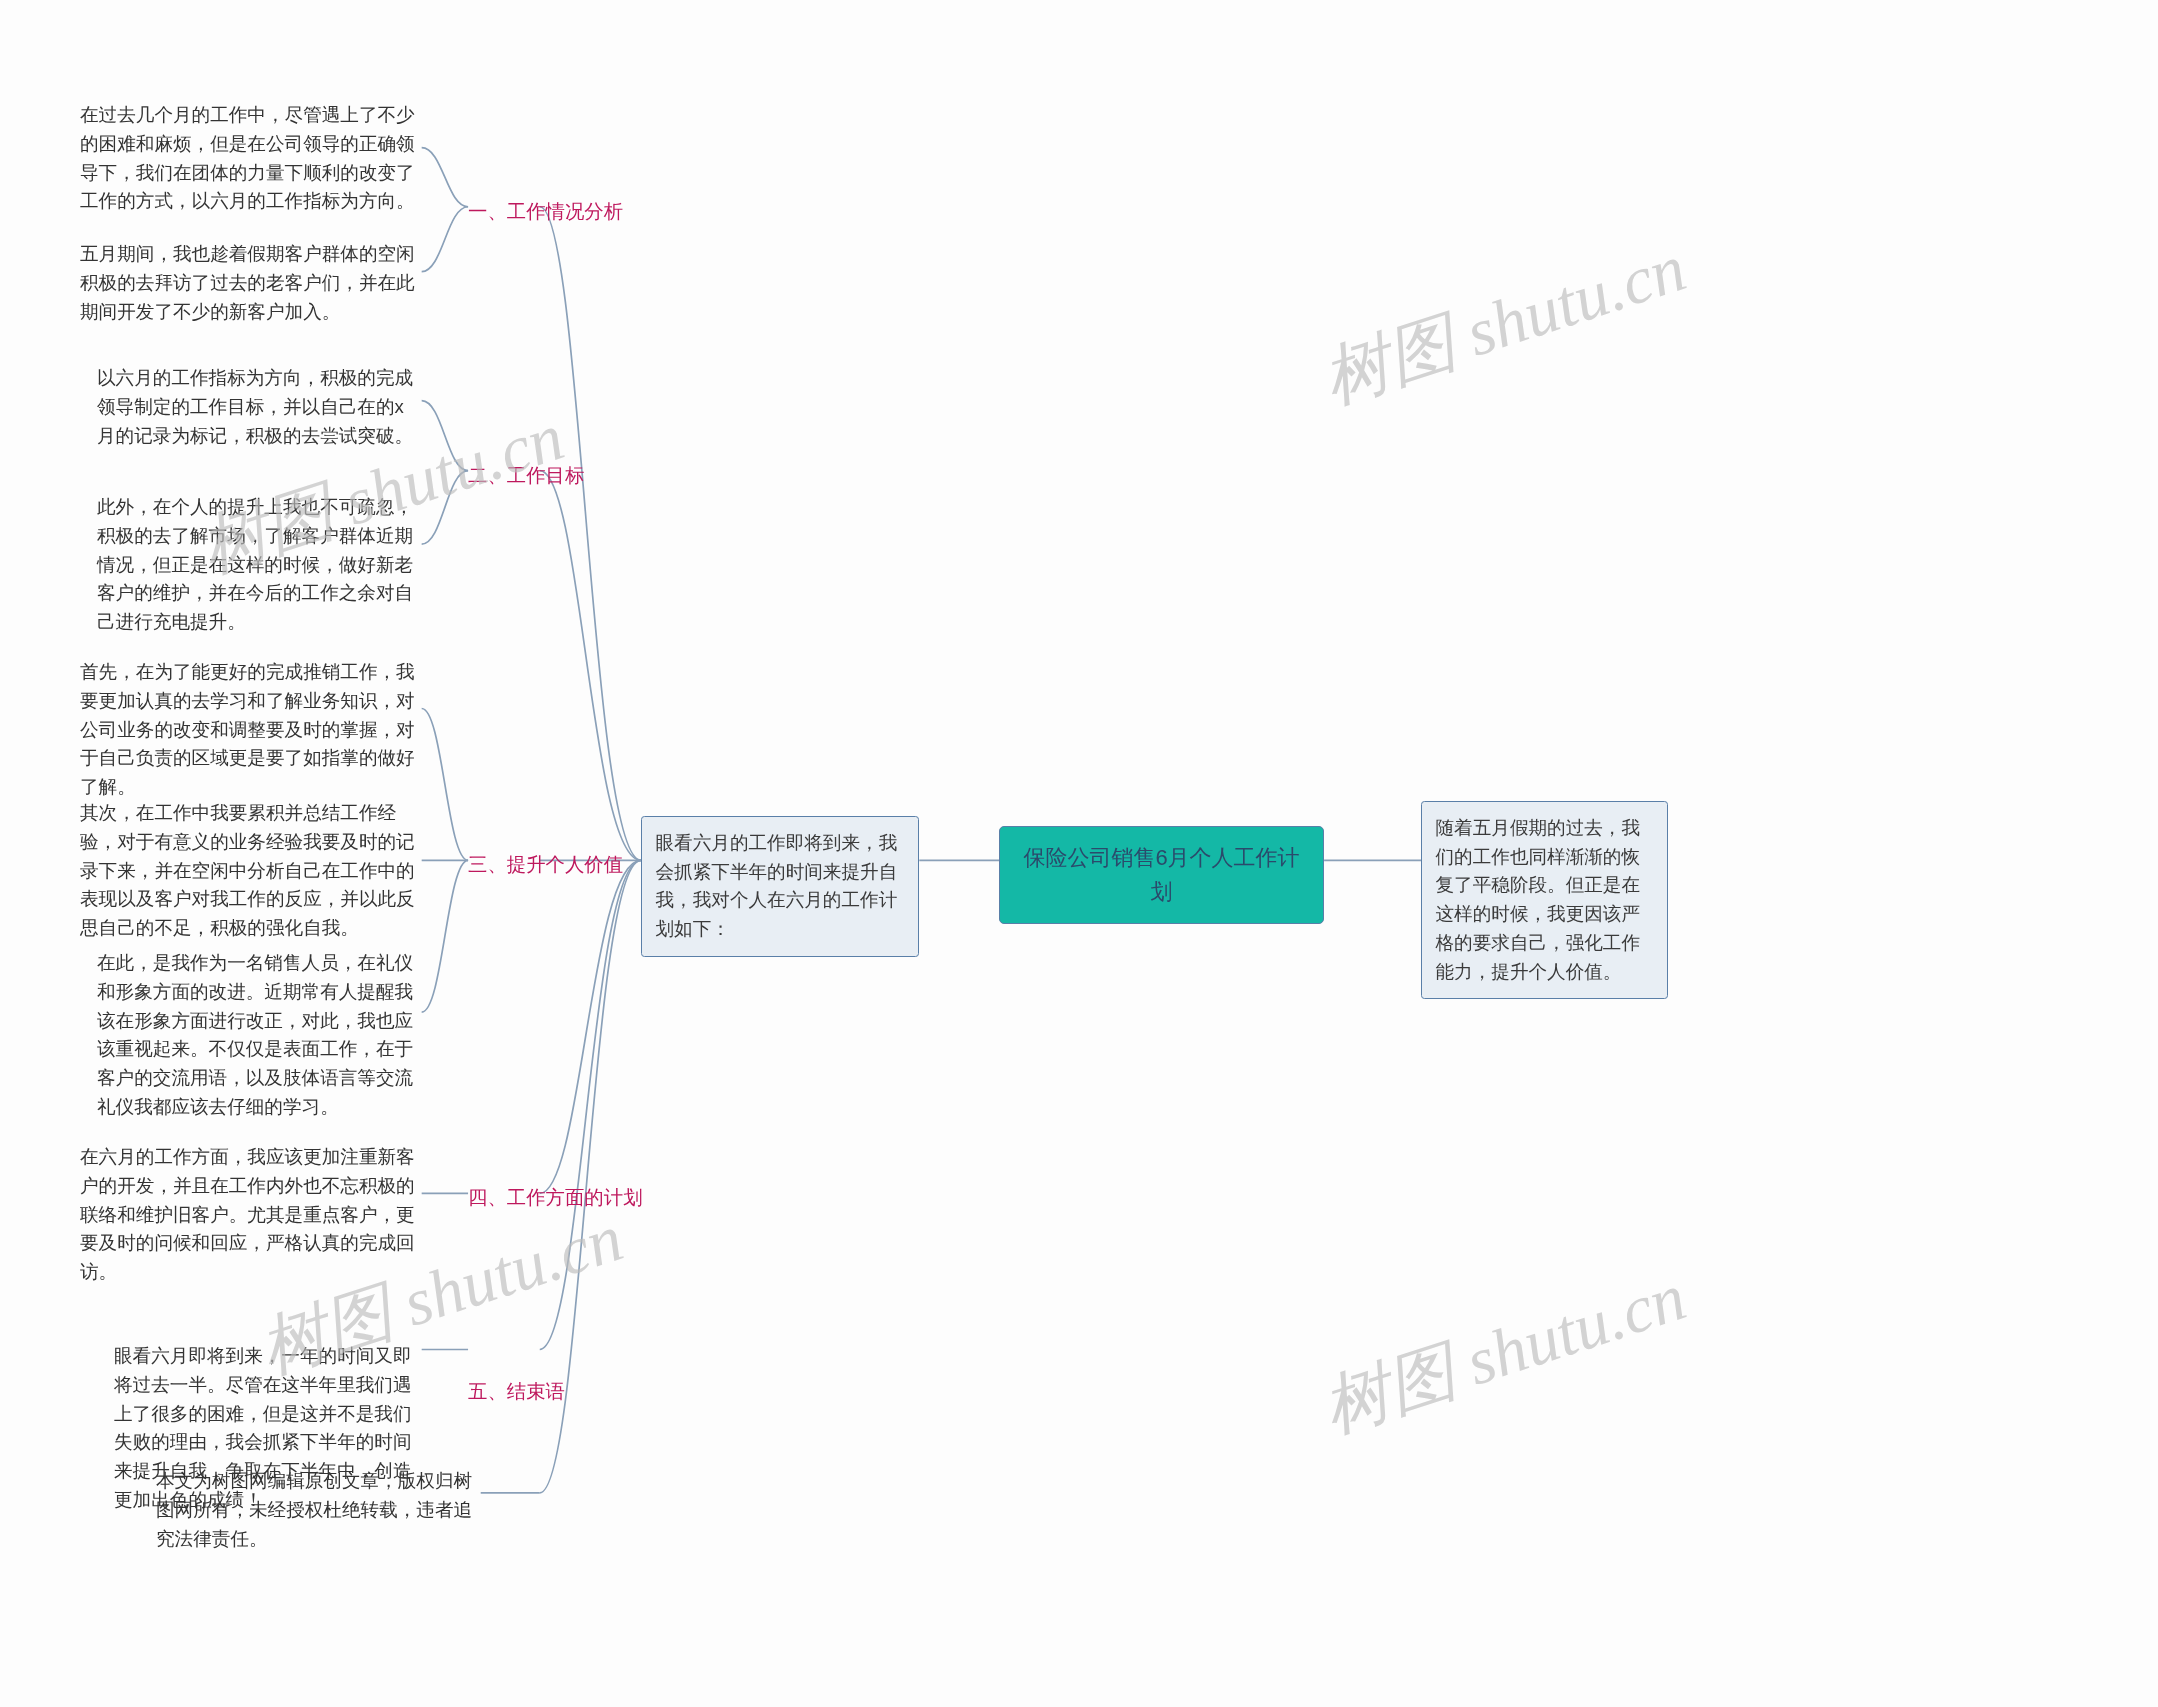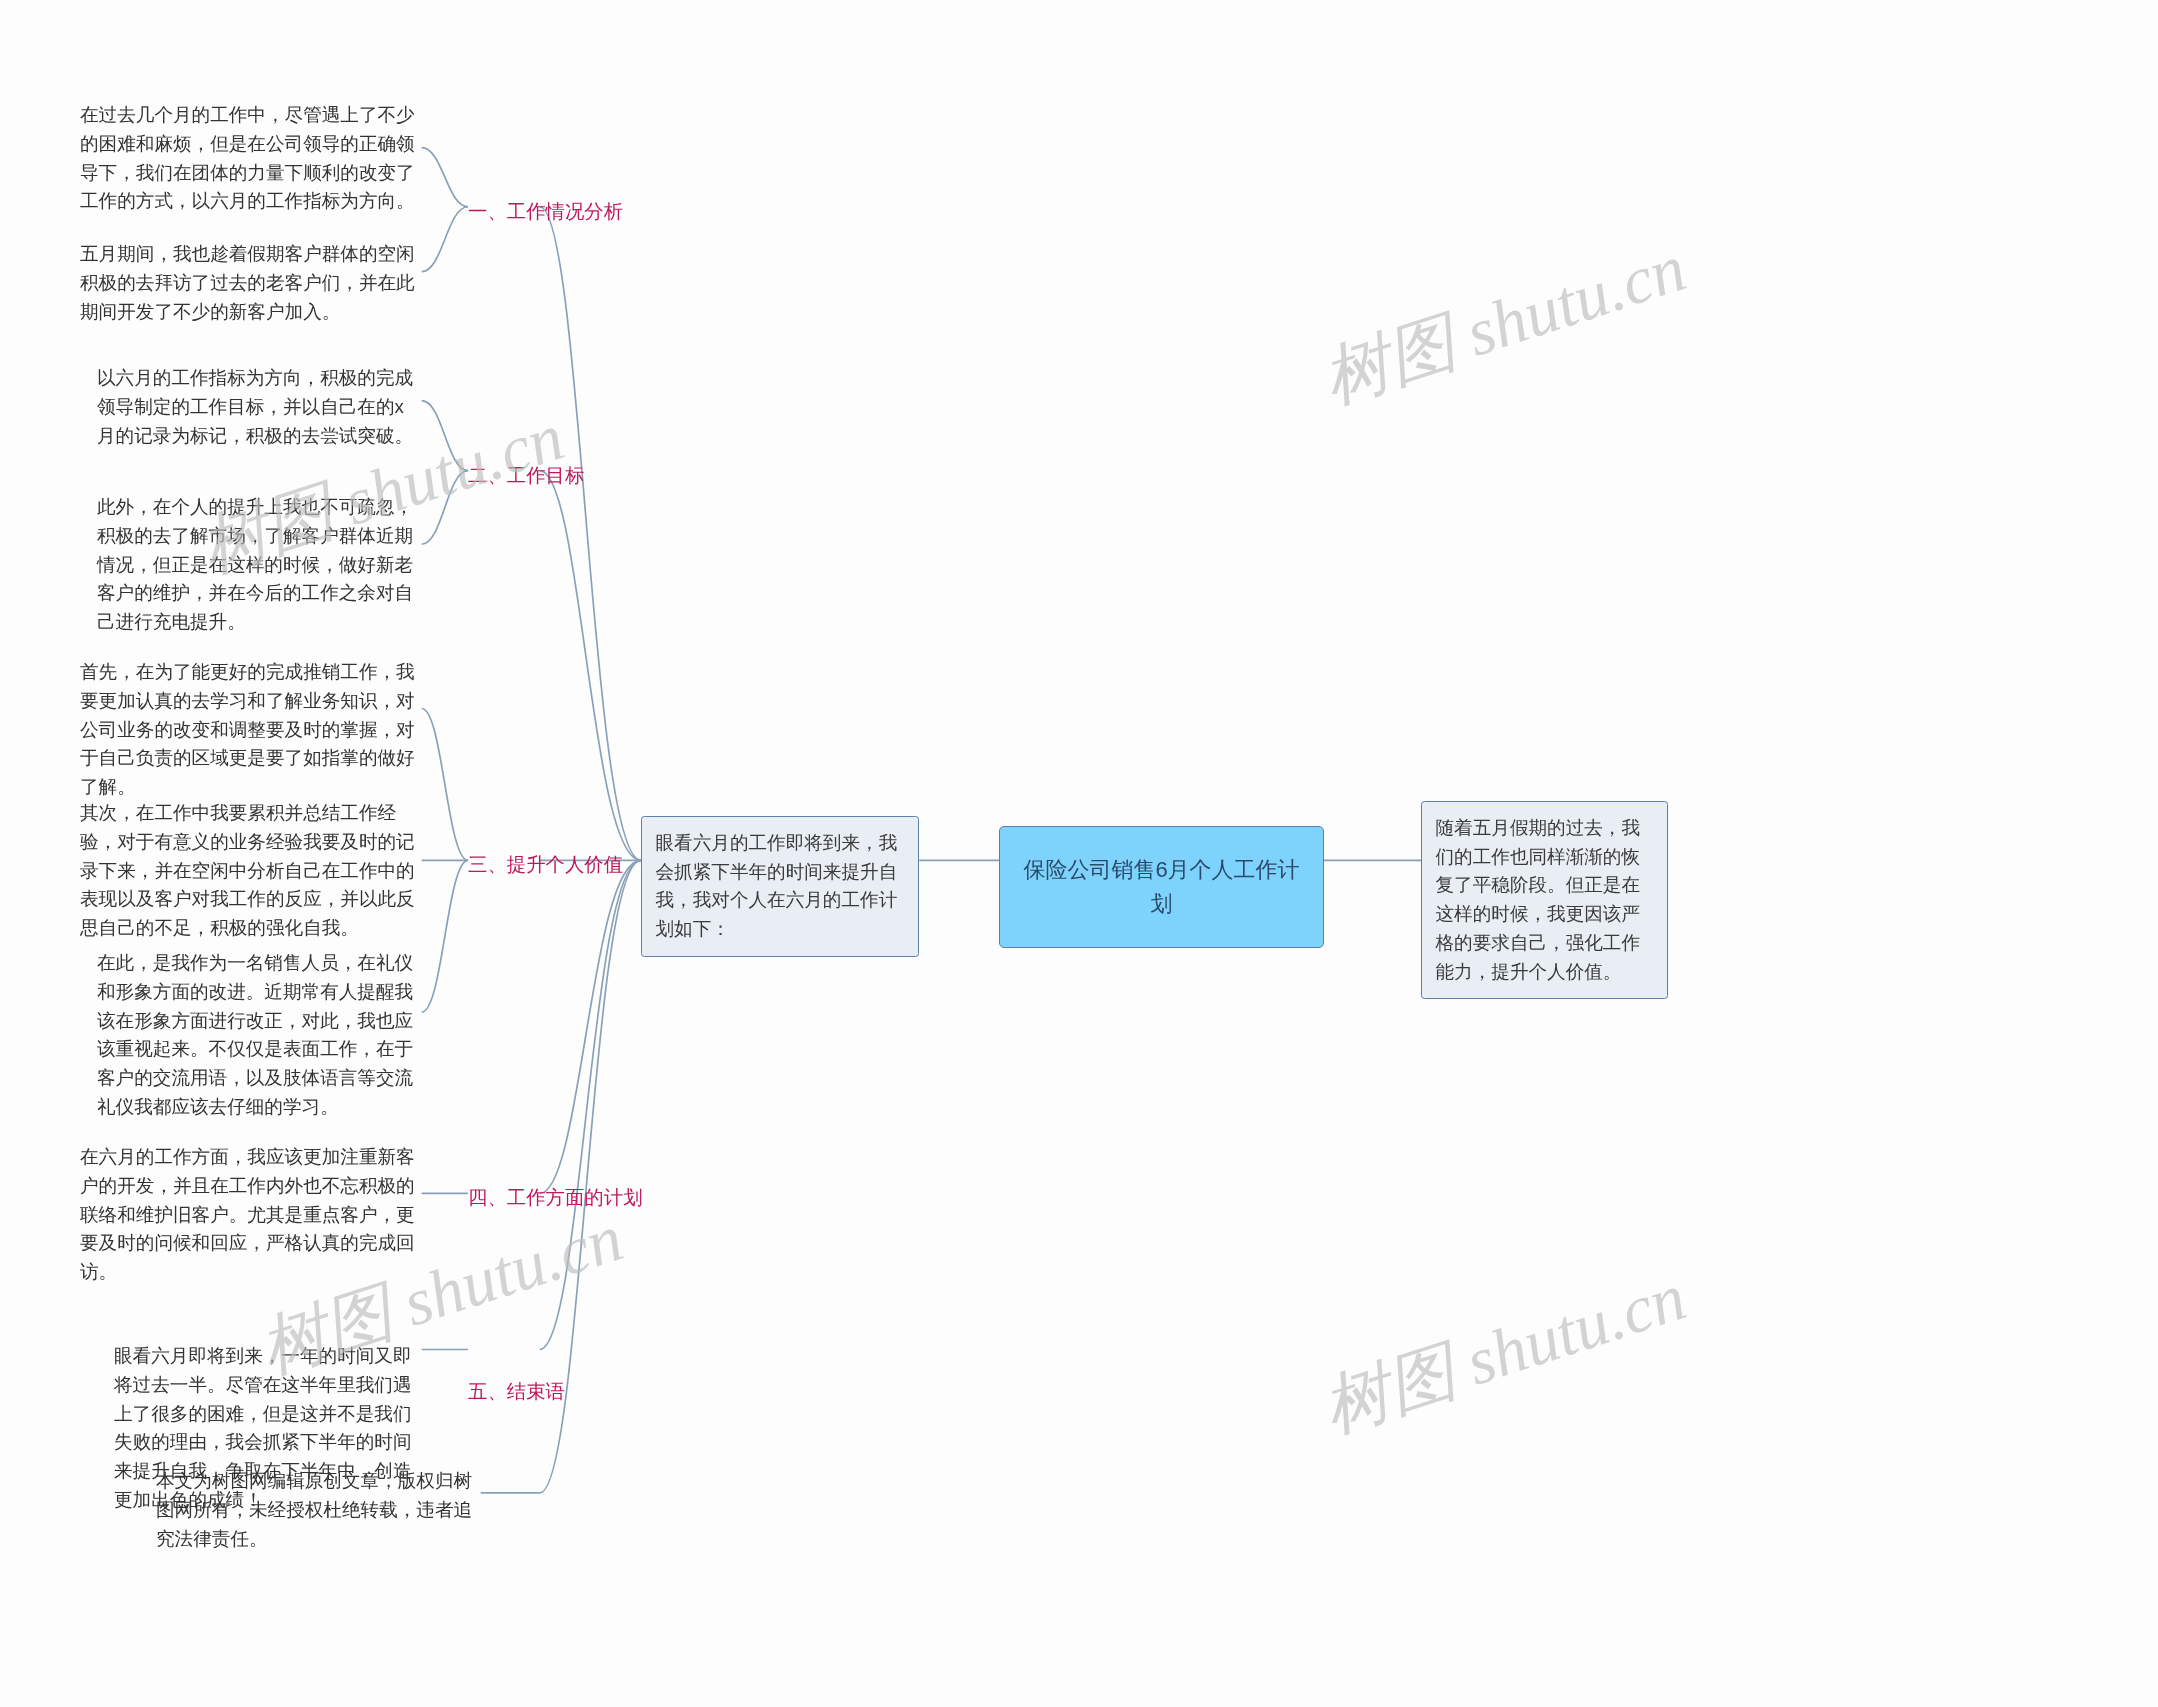"保险公司销售6月个人工作计划" .root { background: #7dd3fc -> #14b8a6; padding: 26px 15px -> 14px 15px }
